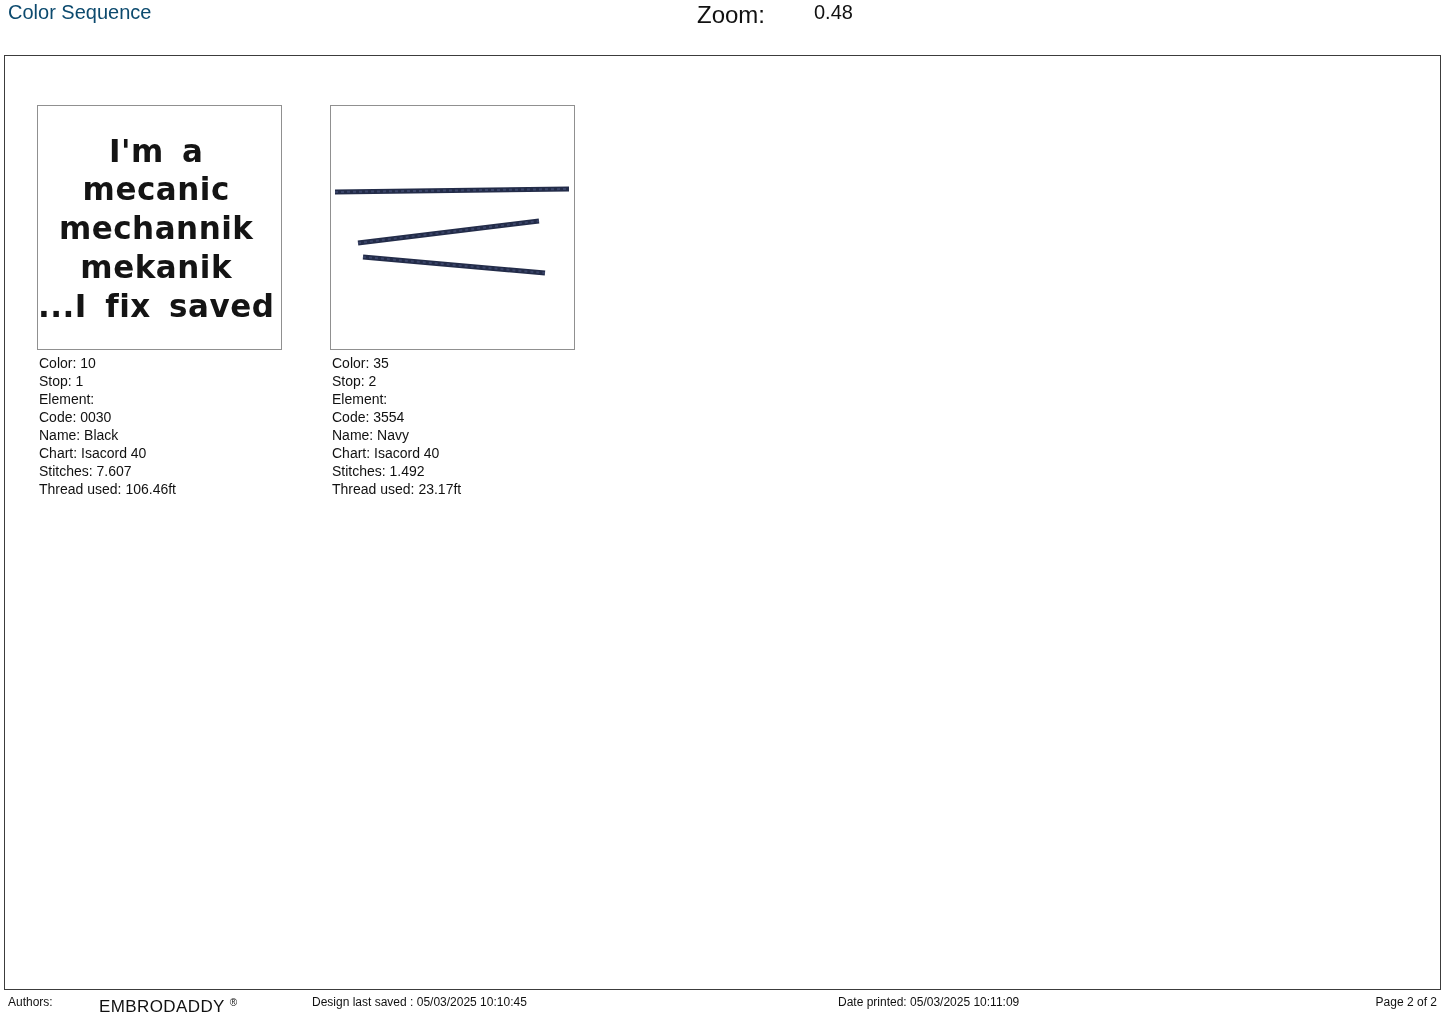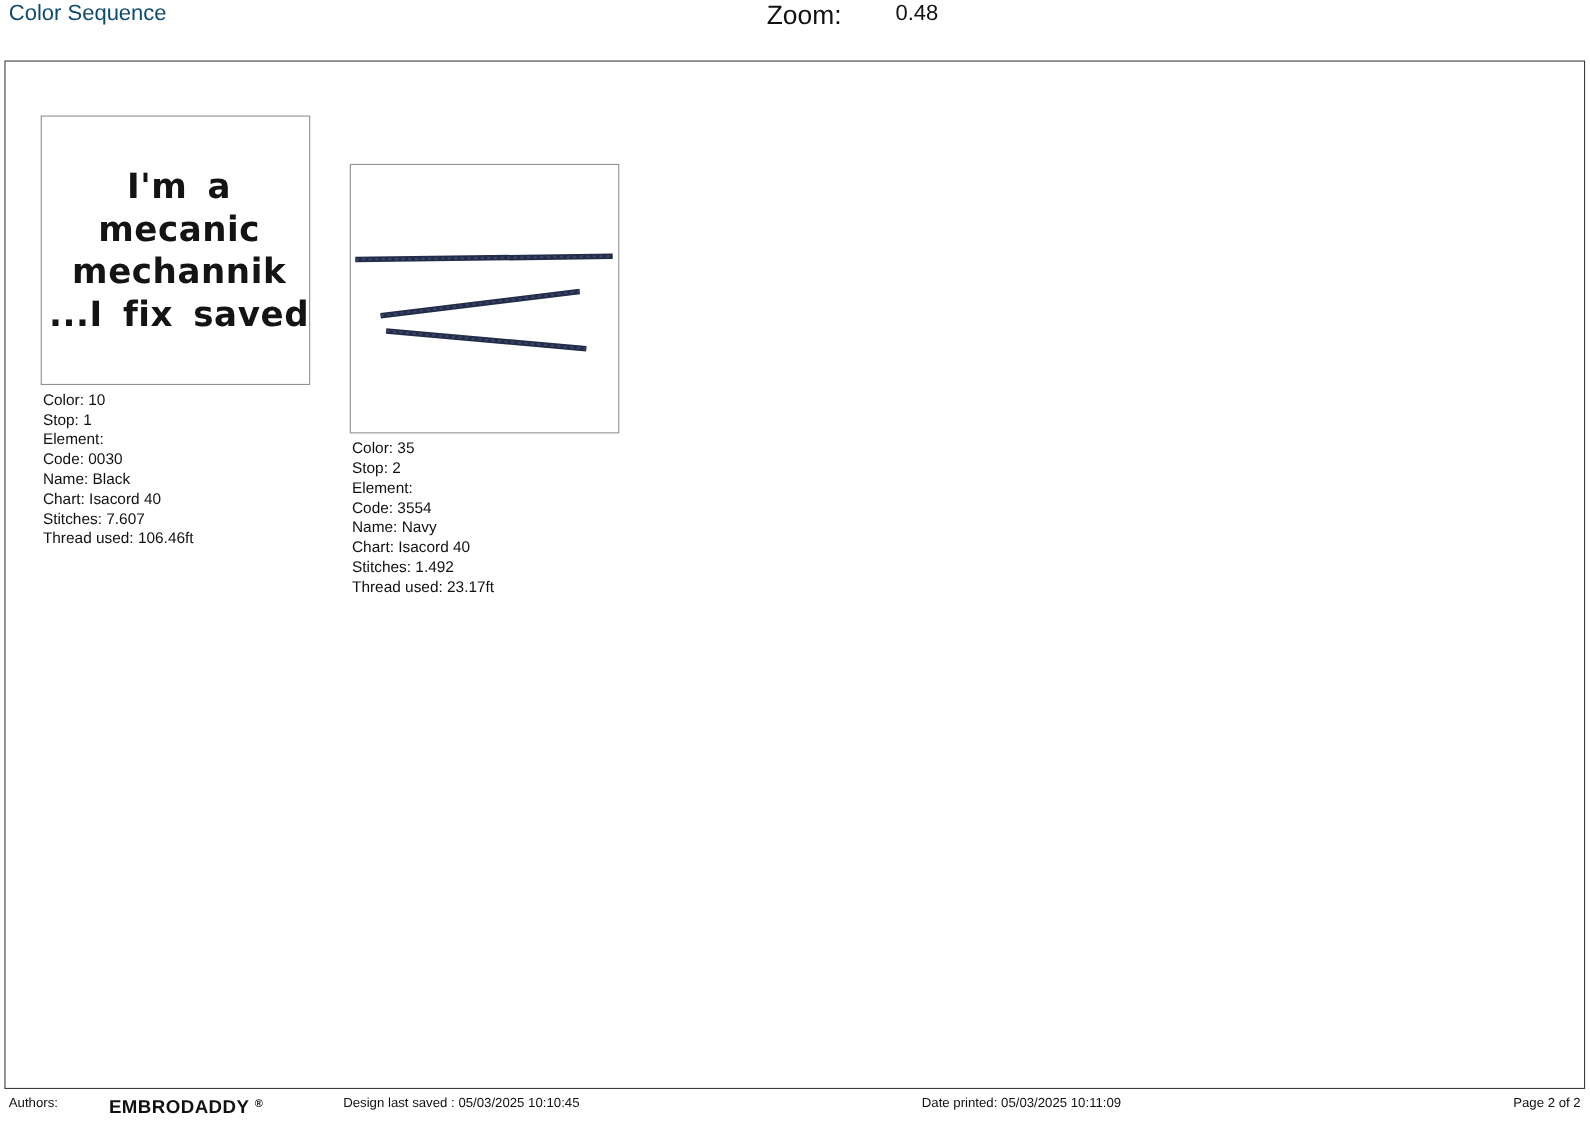"I'm a" .preview-box { justify-content: flex-end -> flex-start }
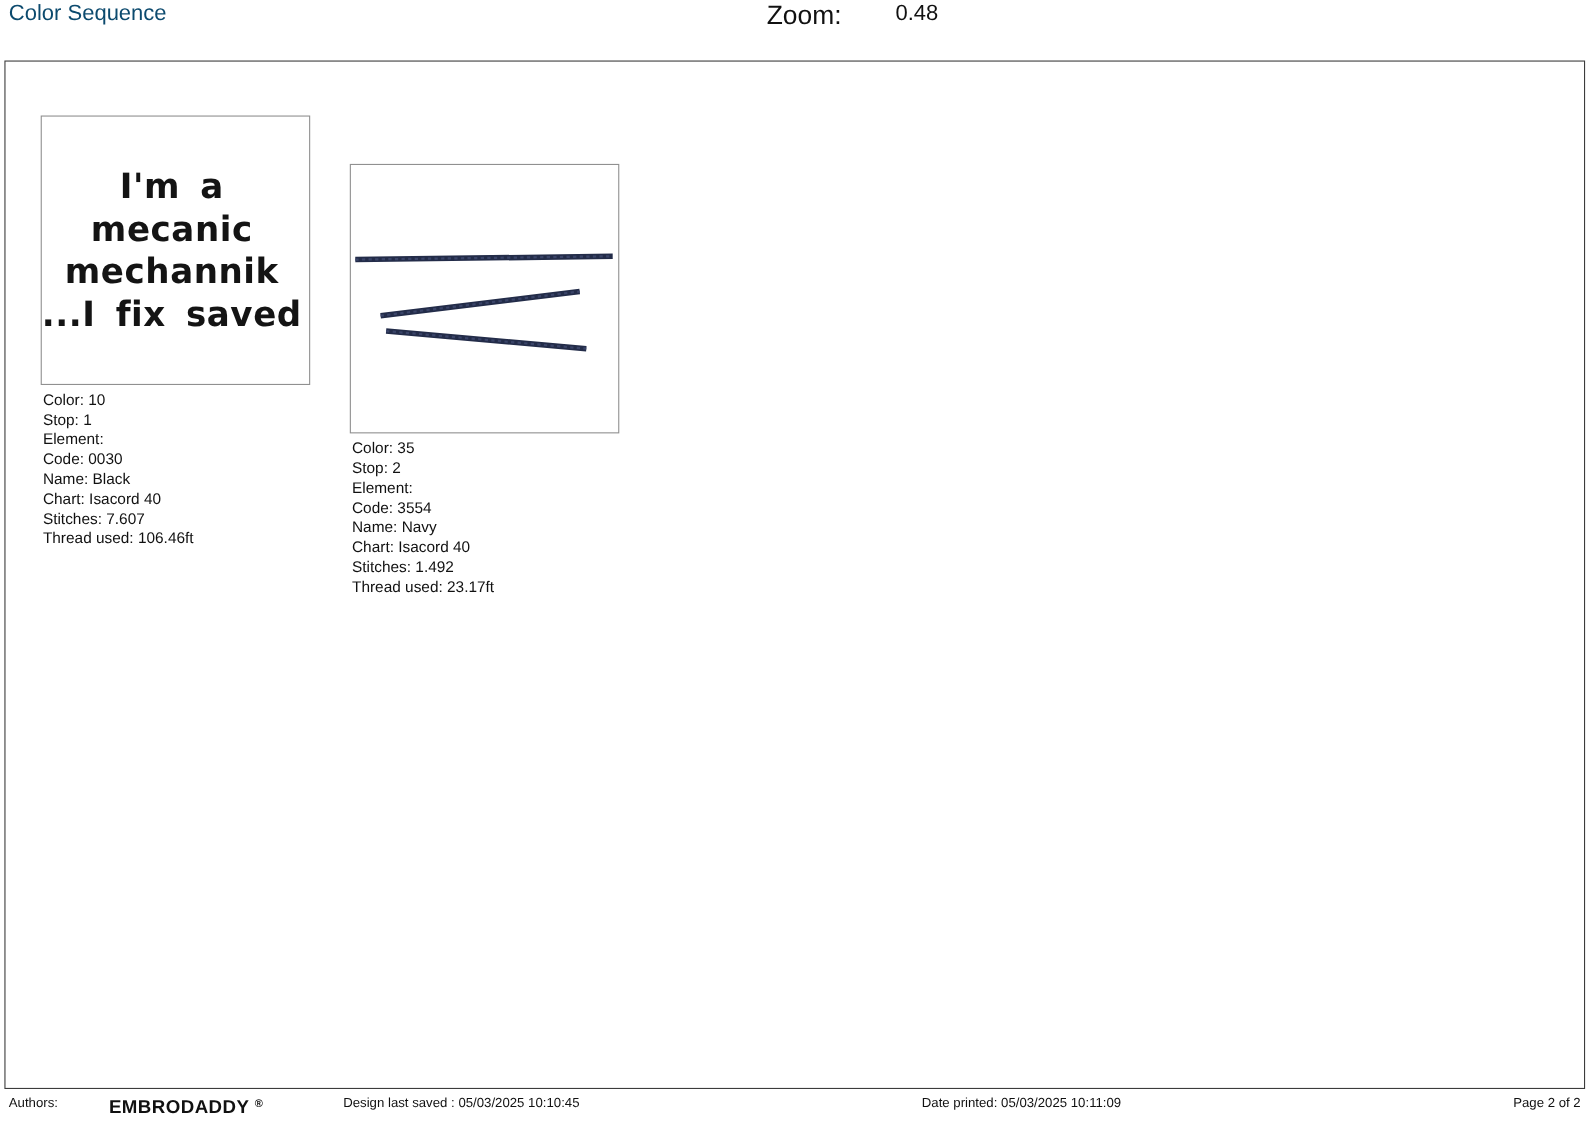"mekanik" span.line { html: none -> <span>mekanik</span> }
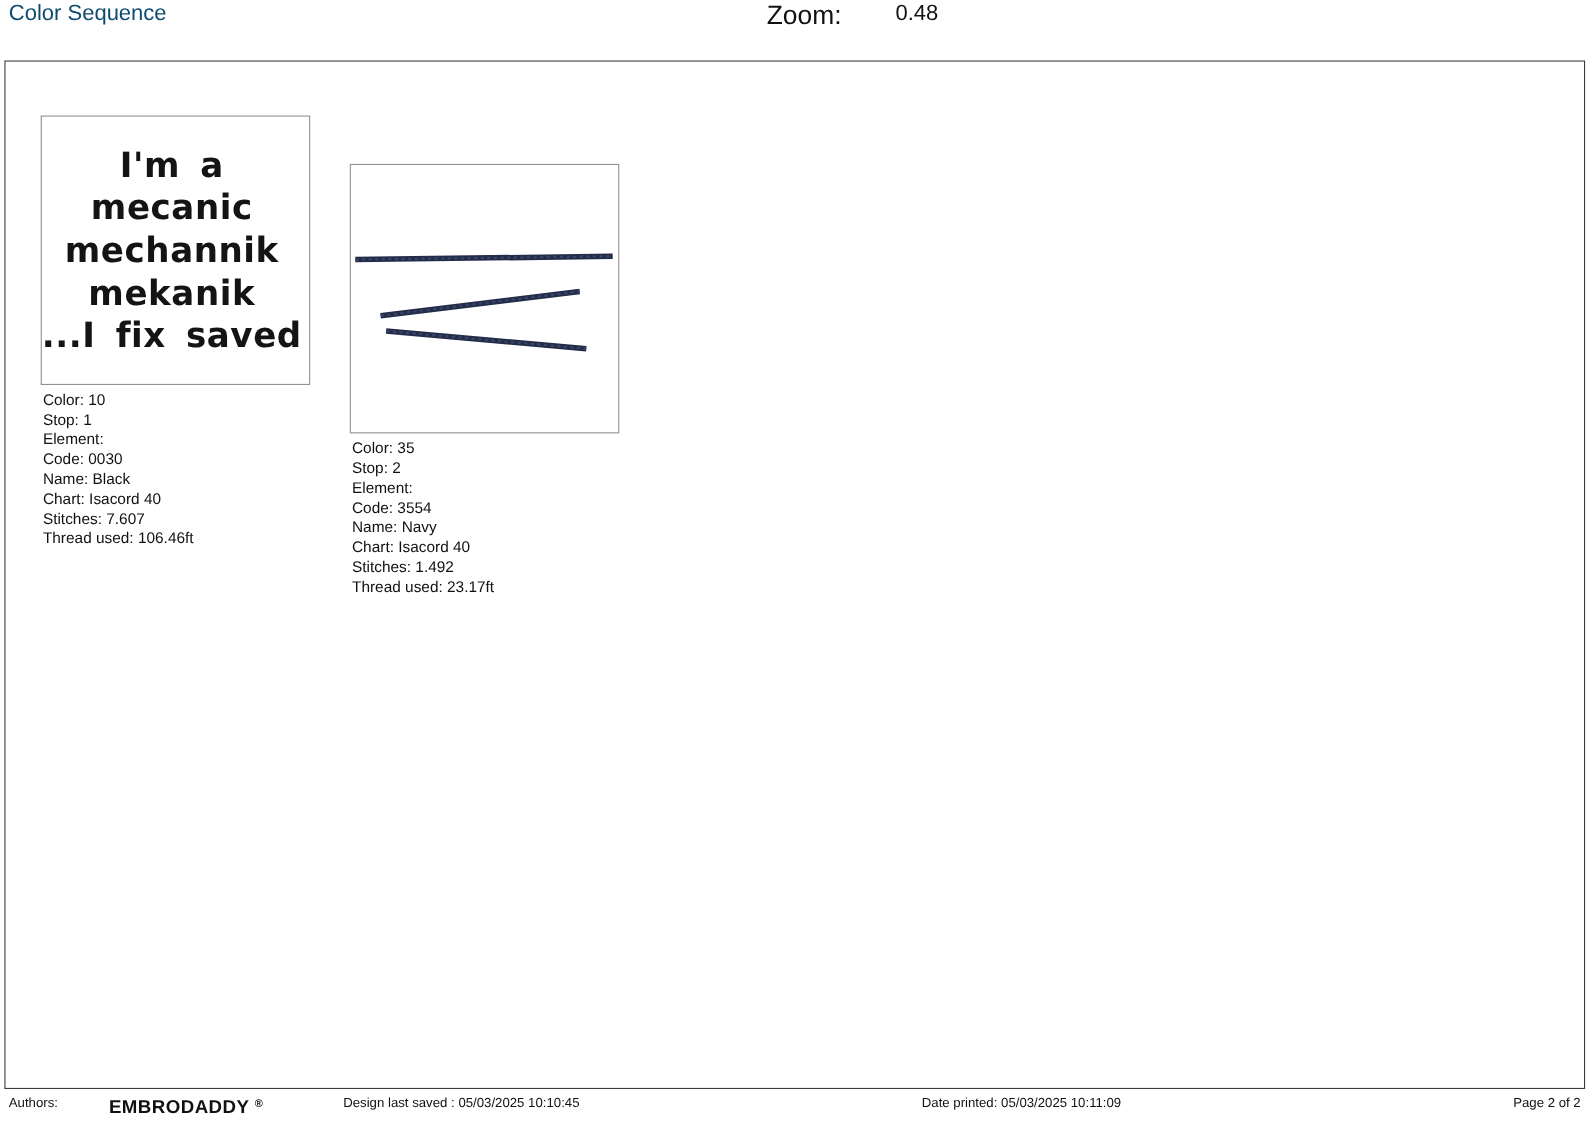"Color: 35" .color-block.b2 { left: 318px -> 330px; margin-top: 44px -> none }
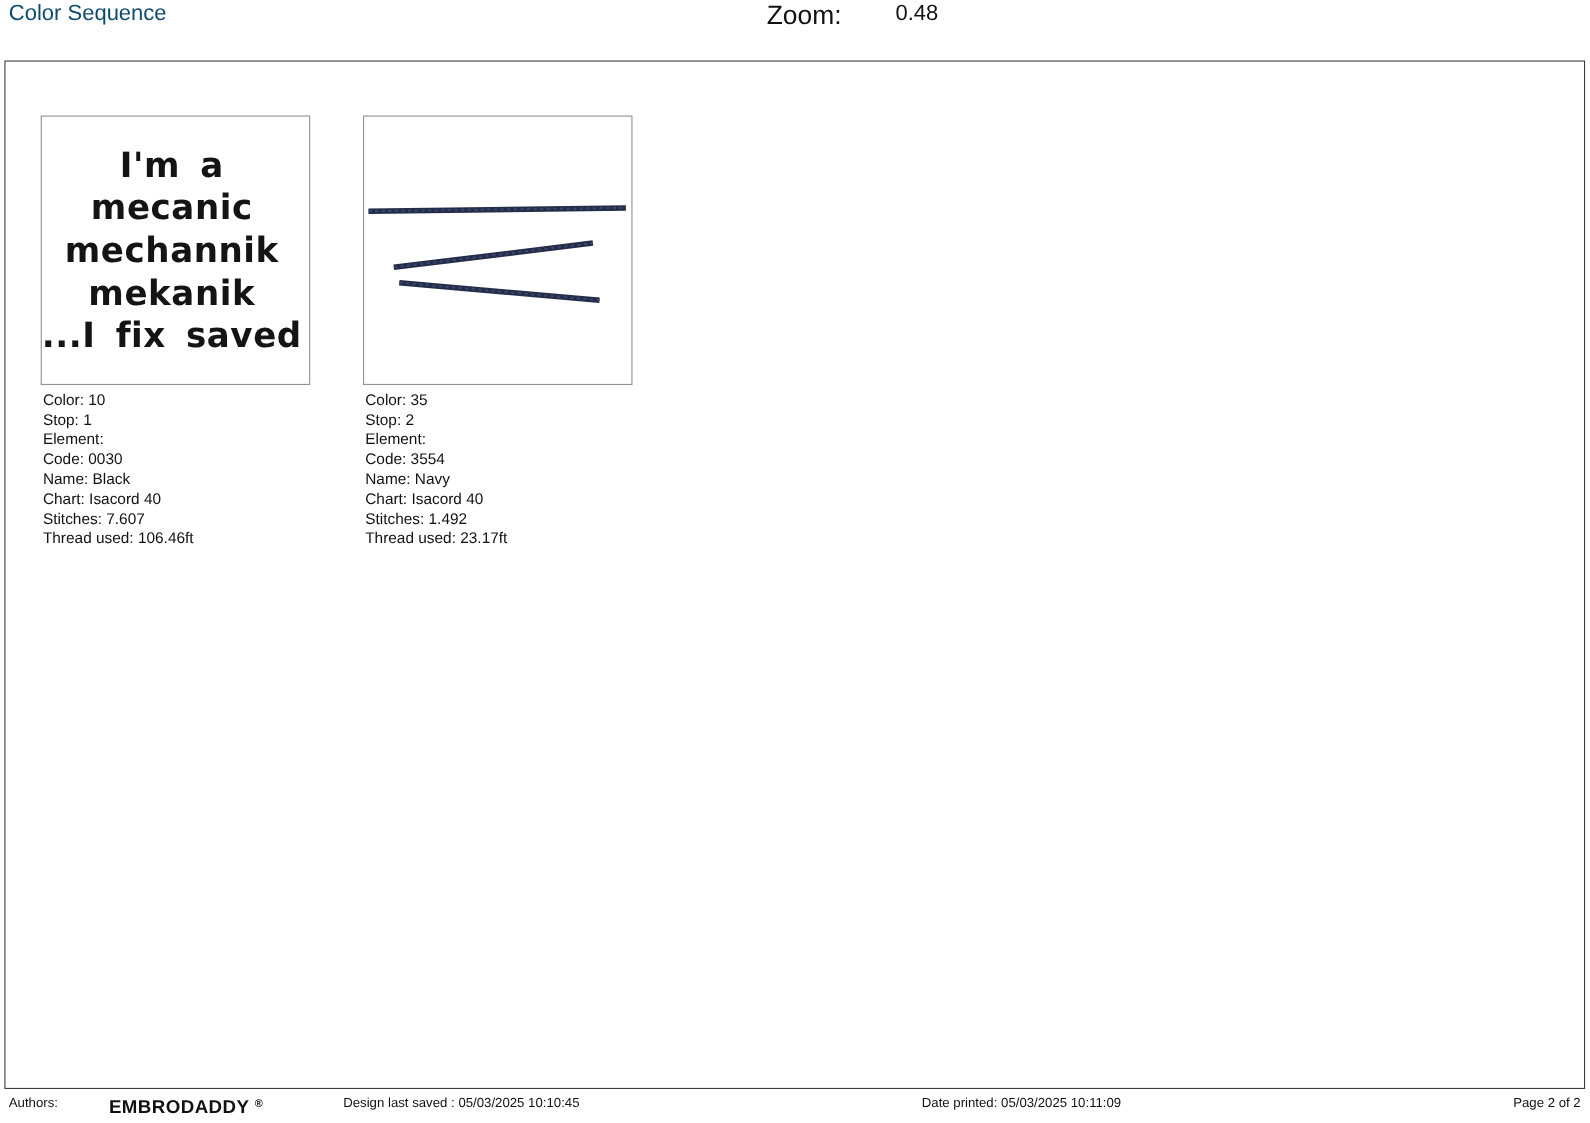"EMBRODADDY ®" .ft-brand { font-weight: 700 -> 400 }
